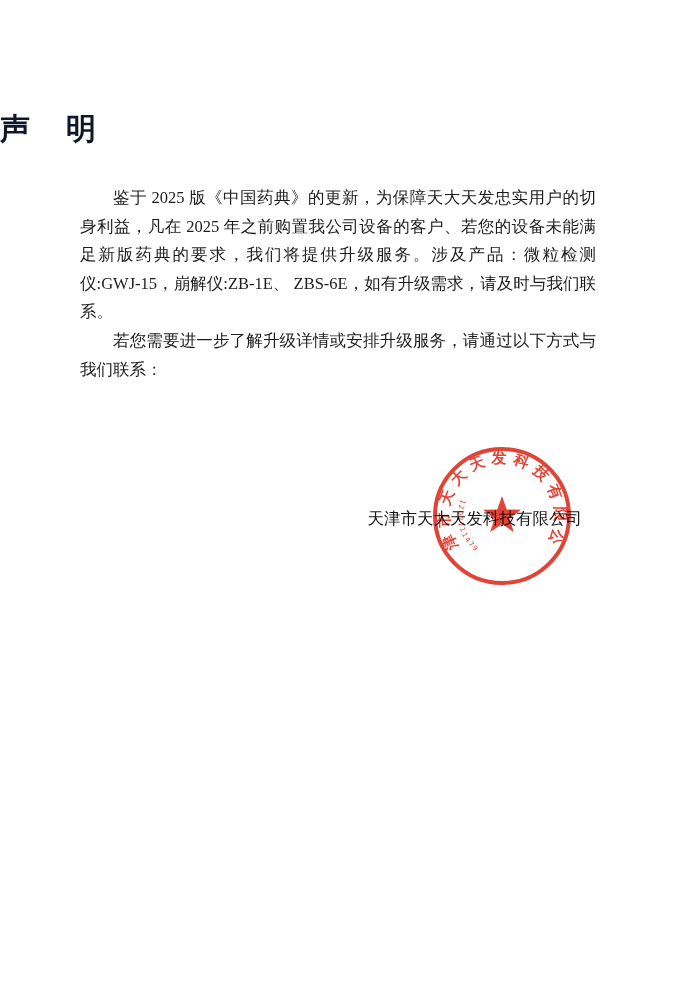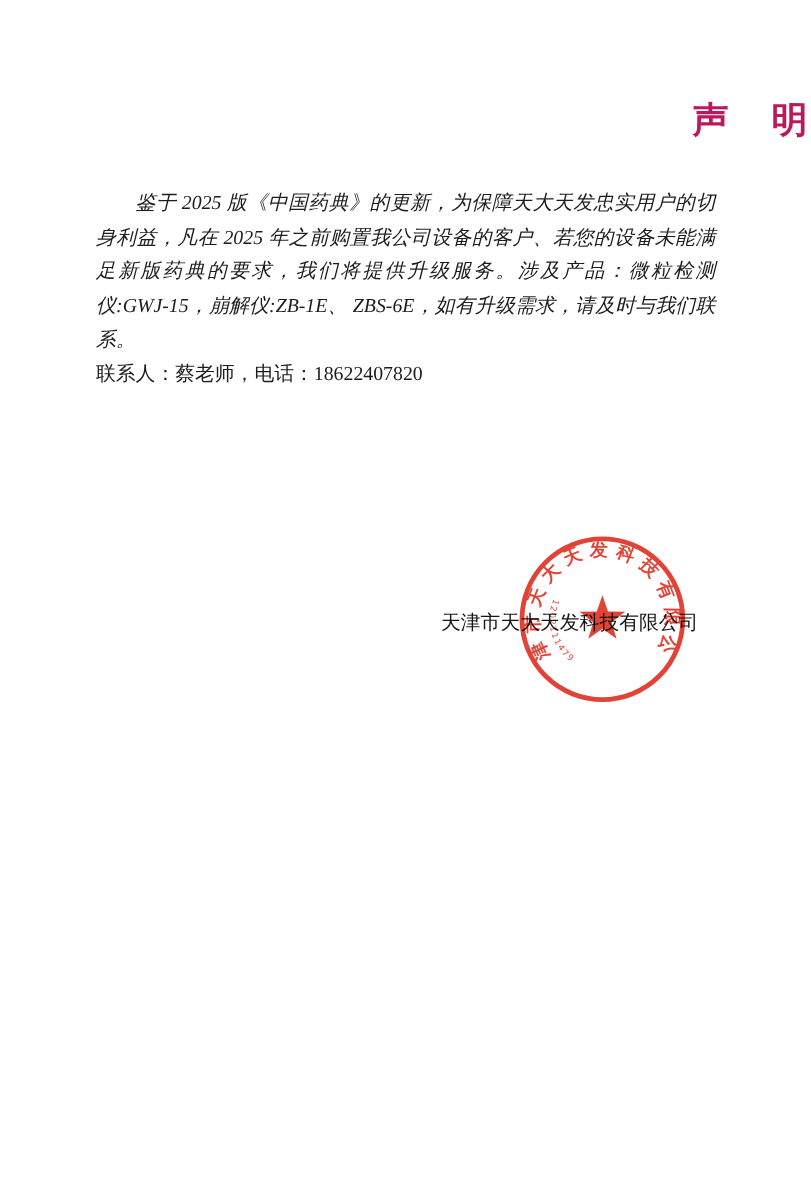"声 明" .doc-title { color: #be185d -> #0f172a; padding-top: 80px -> 109px; text-align: right -> left }
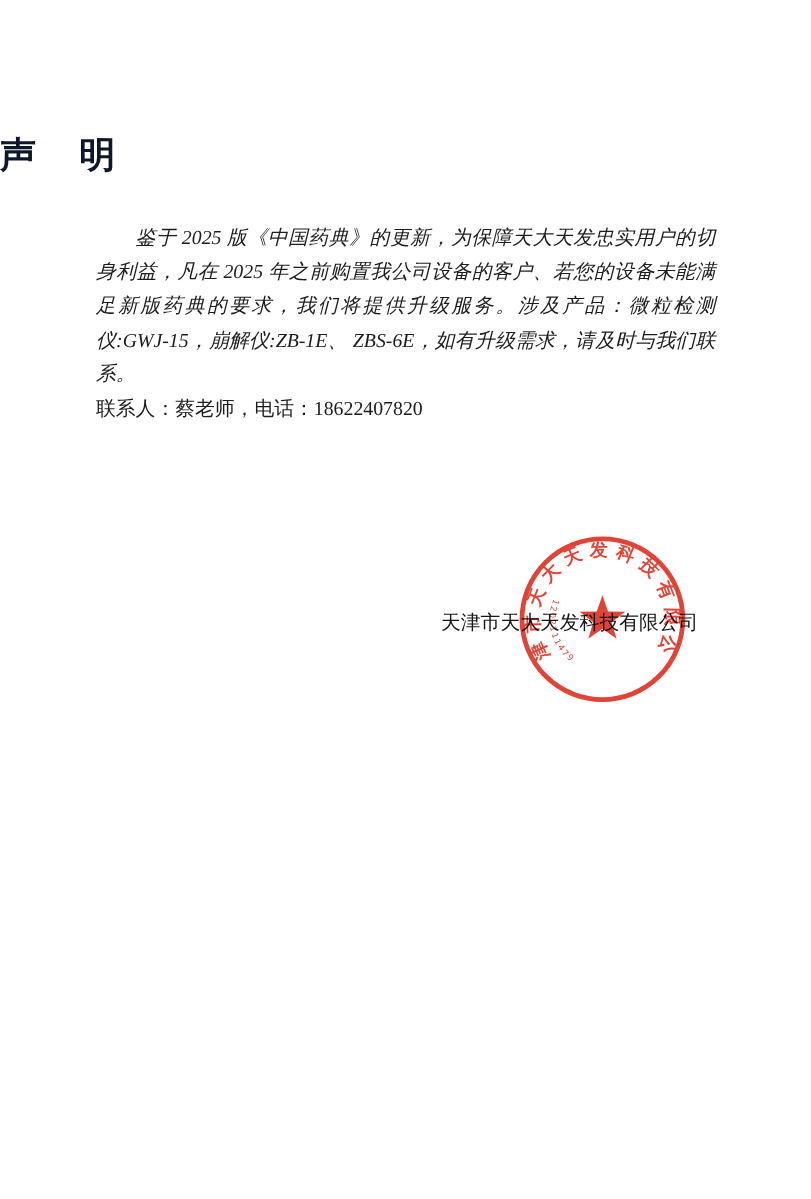"鉴于 2025 版《中国药典》的更新，为保障天大天发忠实用户的切身利益，凡在" .doc-body p.indent { font-style: italic -> none }
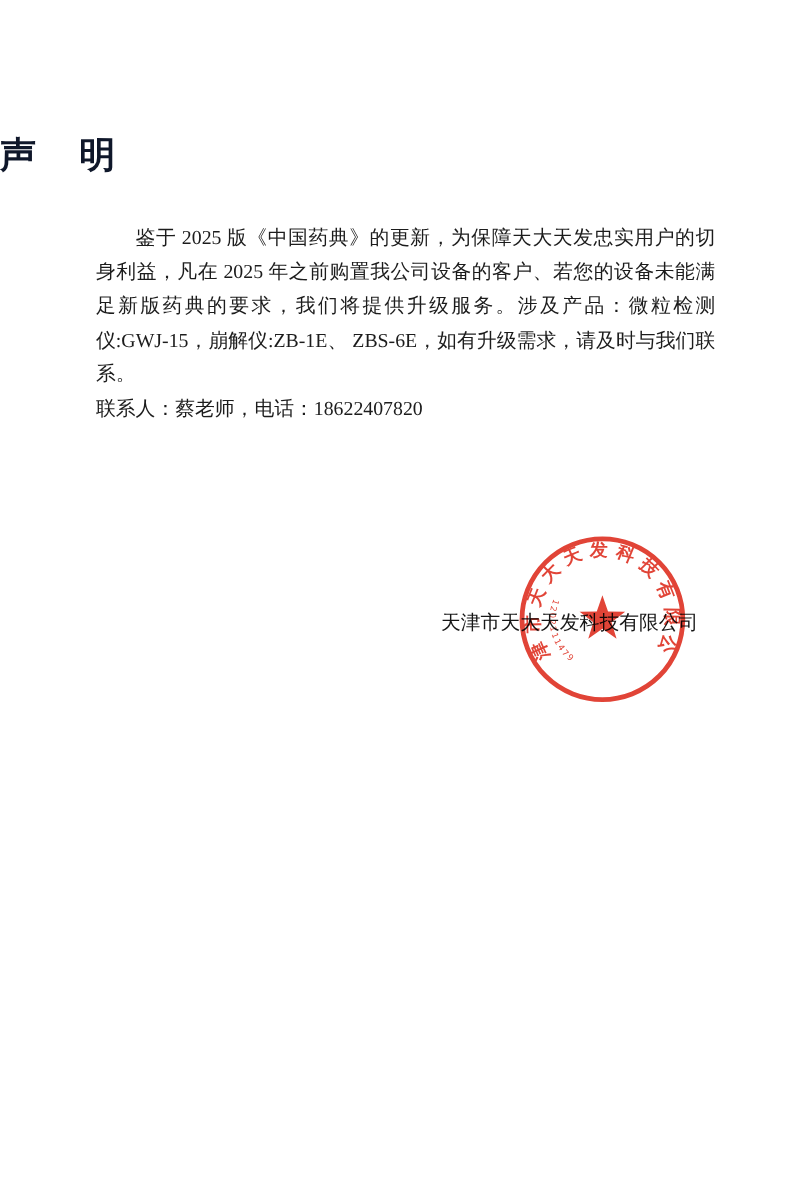"若您需要进一步了解升级详情或安排升级服务，请通过以下方式与我们联系：" p.indent { html: none -> <p>若您需要进一步了解升级详情或安排升级服务，请通过以下方式与我们联系：</p> }
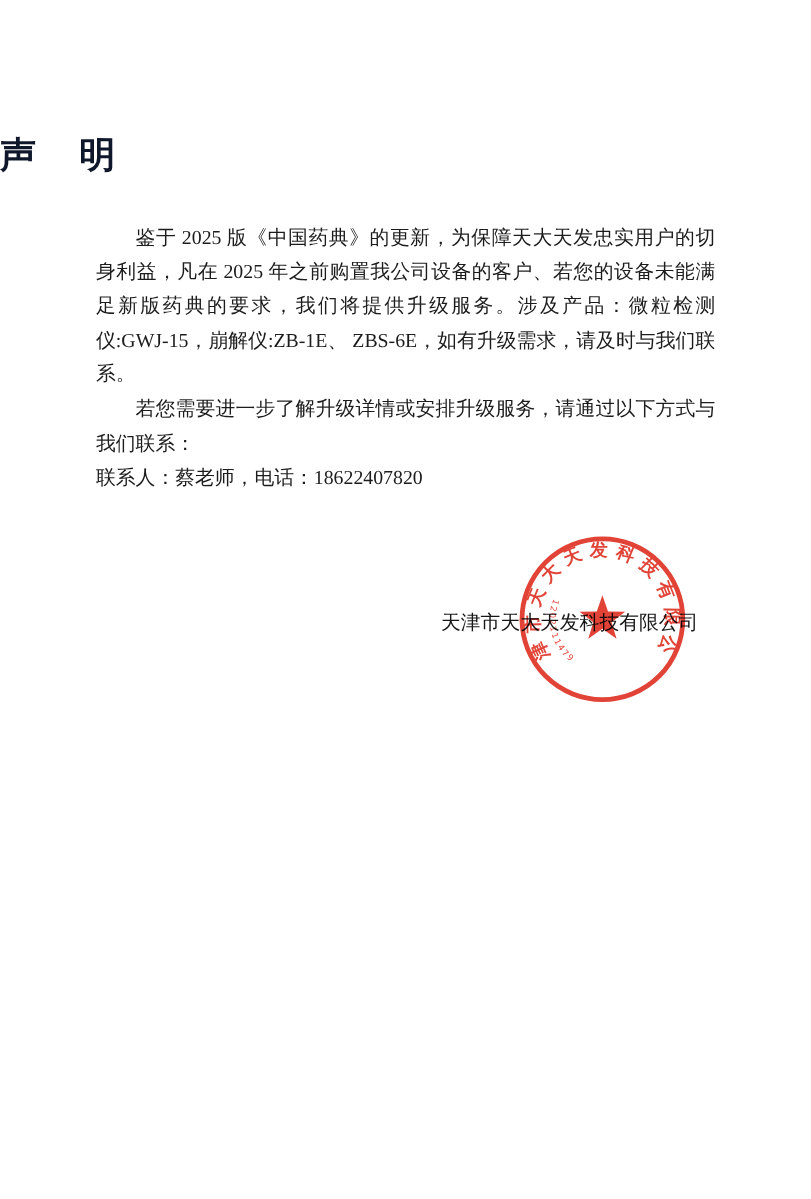"联系人：蔡老师，电话：18622407820" p { html: <p>联系人：蔡老师，电话：18622407820</p> -> none }
